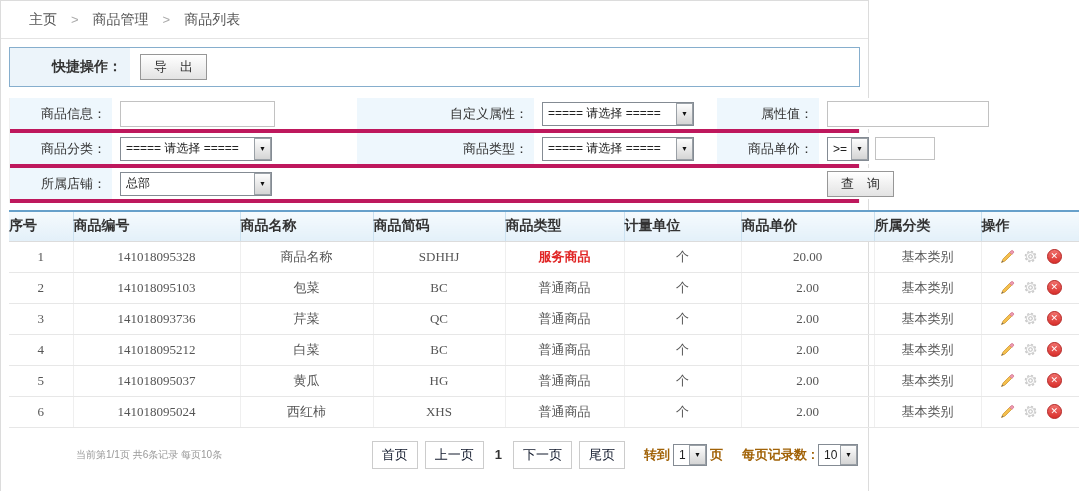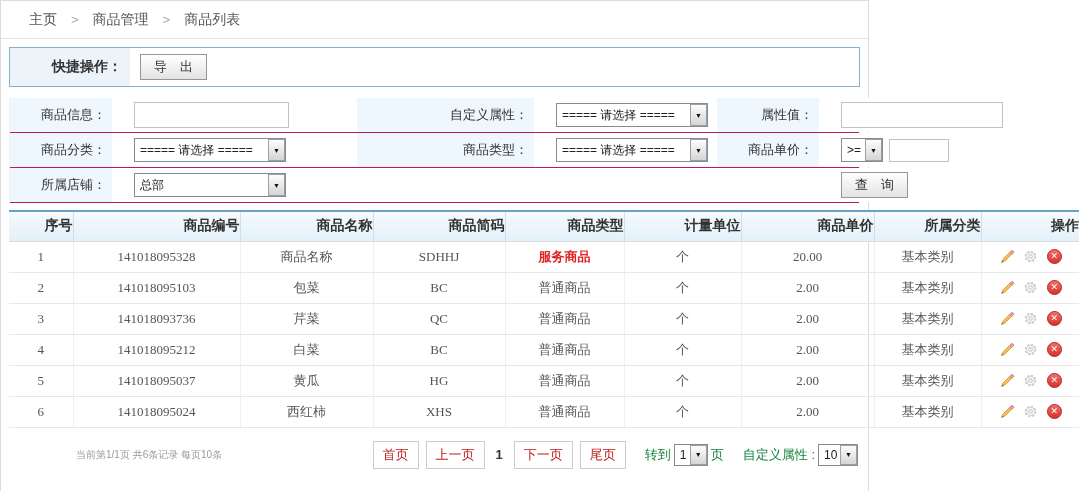"商品信息：" .frow { border-bottom: 1px solid #be185d -> 4px solid #be185d }
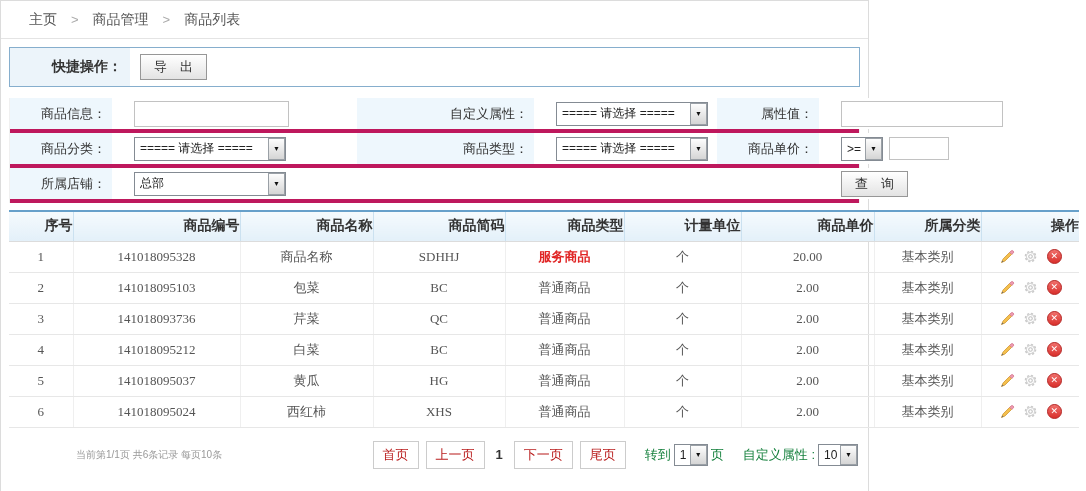"===== 请选择 =====" .ffield { padding-left: 22px -> 8px }
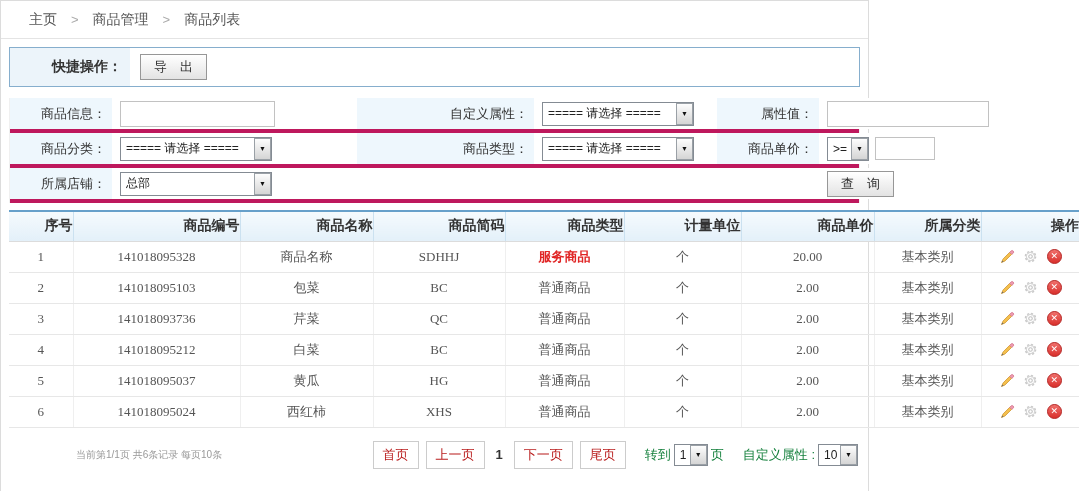"序号" table.grid th { text-align: right -> left }
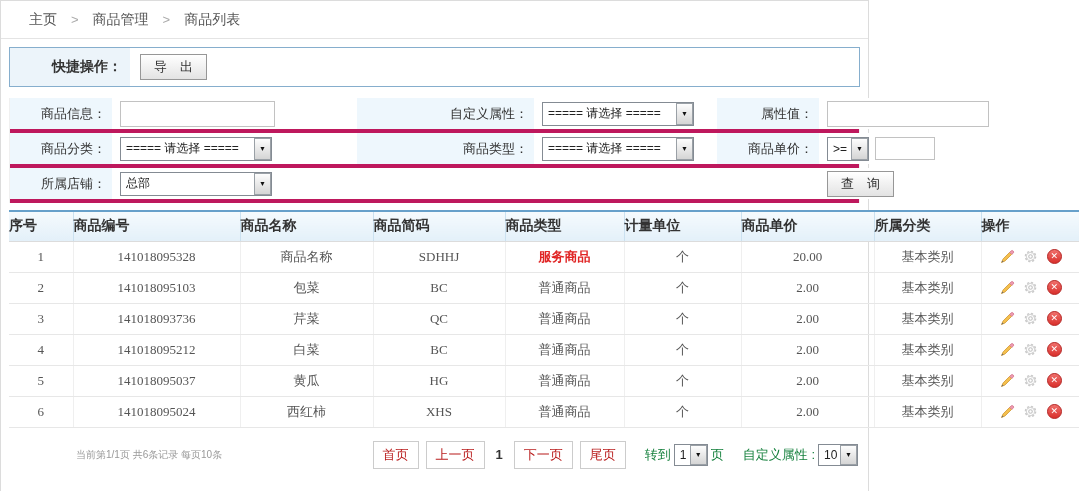"首页" .pg-btn { color: #b91c1c -> #0f172a }
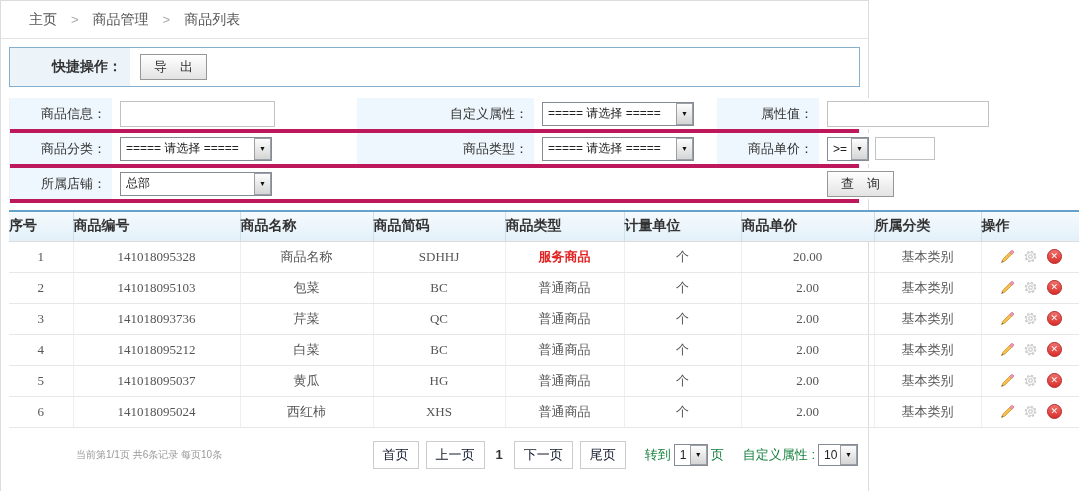"转到" .pg-label { color: #15803d -> #a16207; font-weight: normal -> bold }
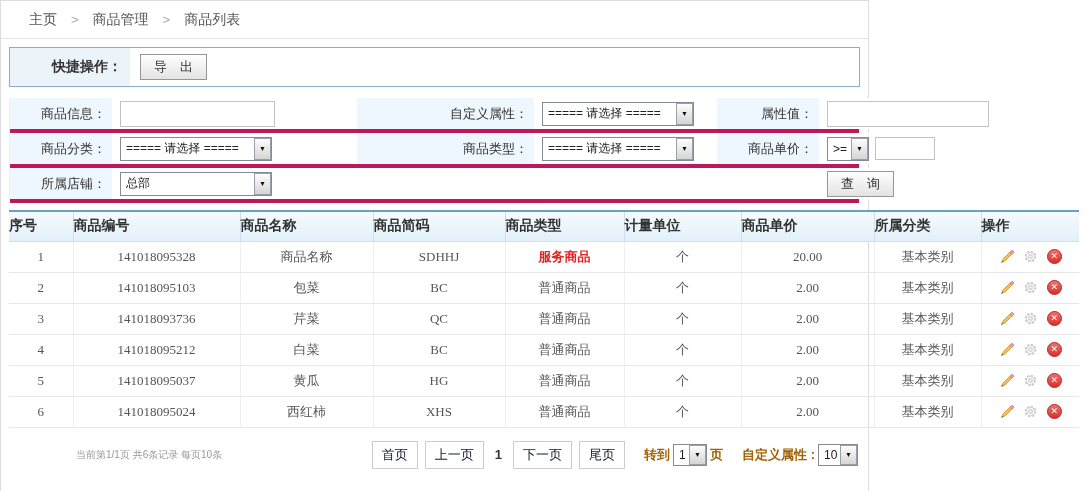"自定义属性 :" span.pg-label { text: 自定义属性 -> 每页记录数 }
